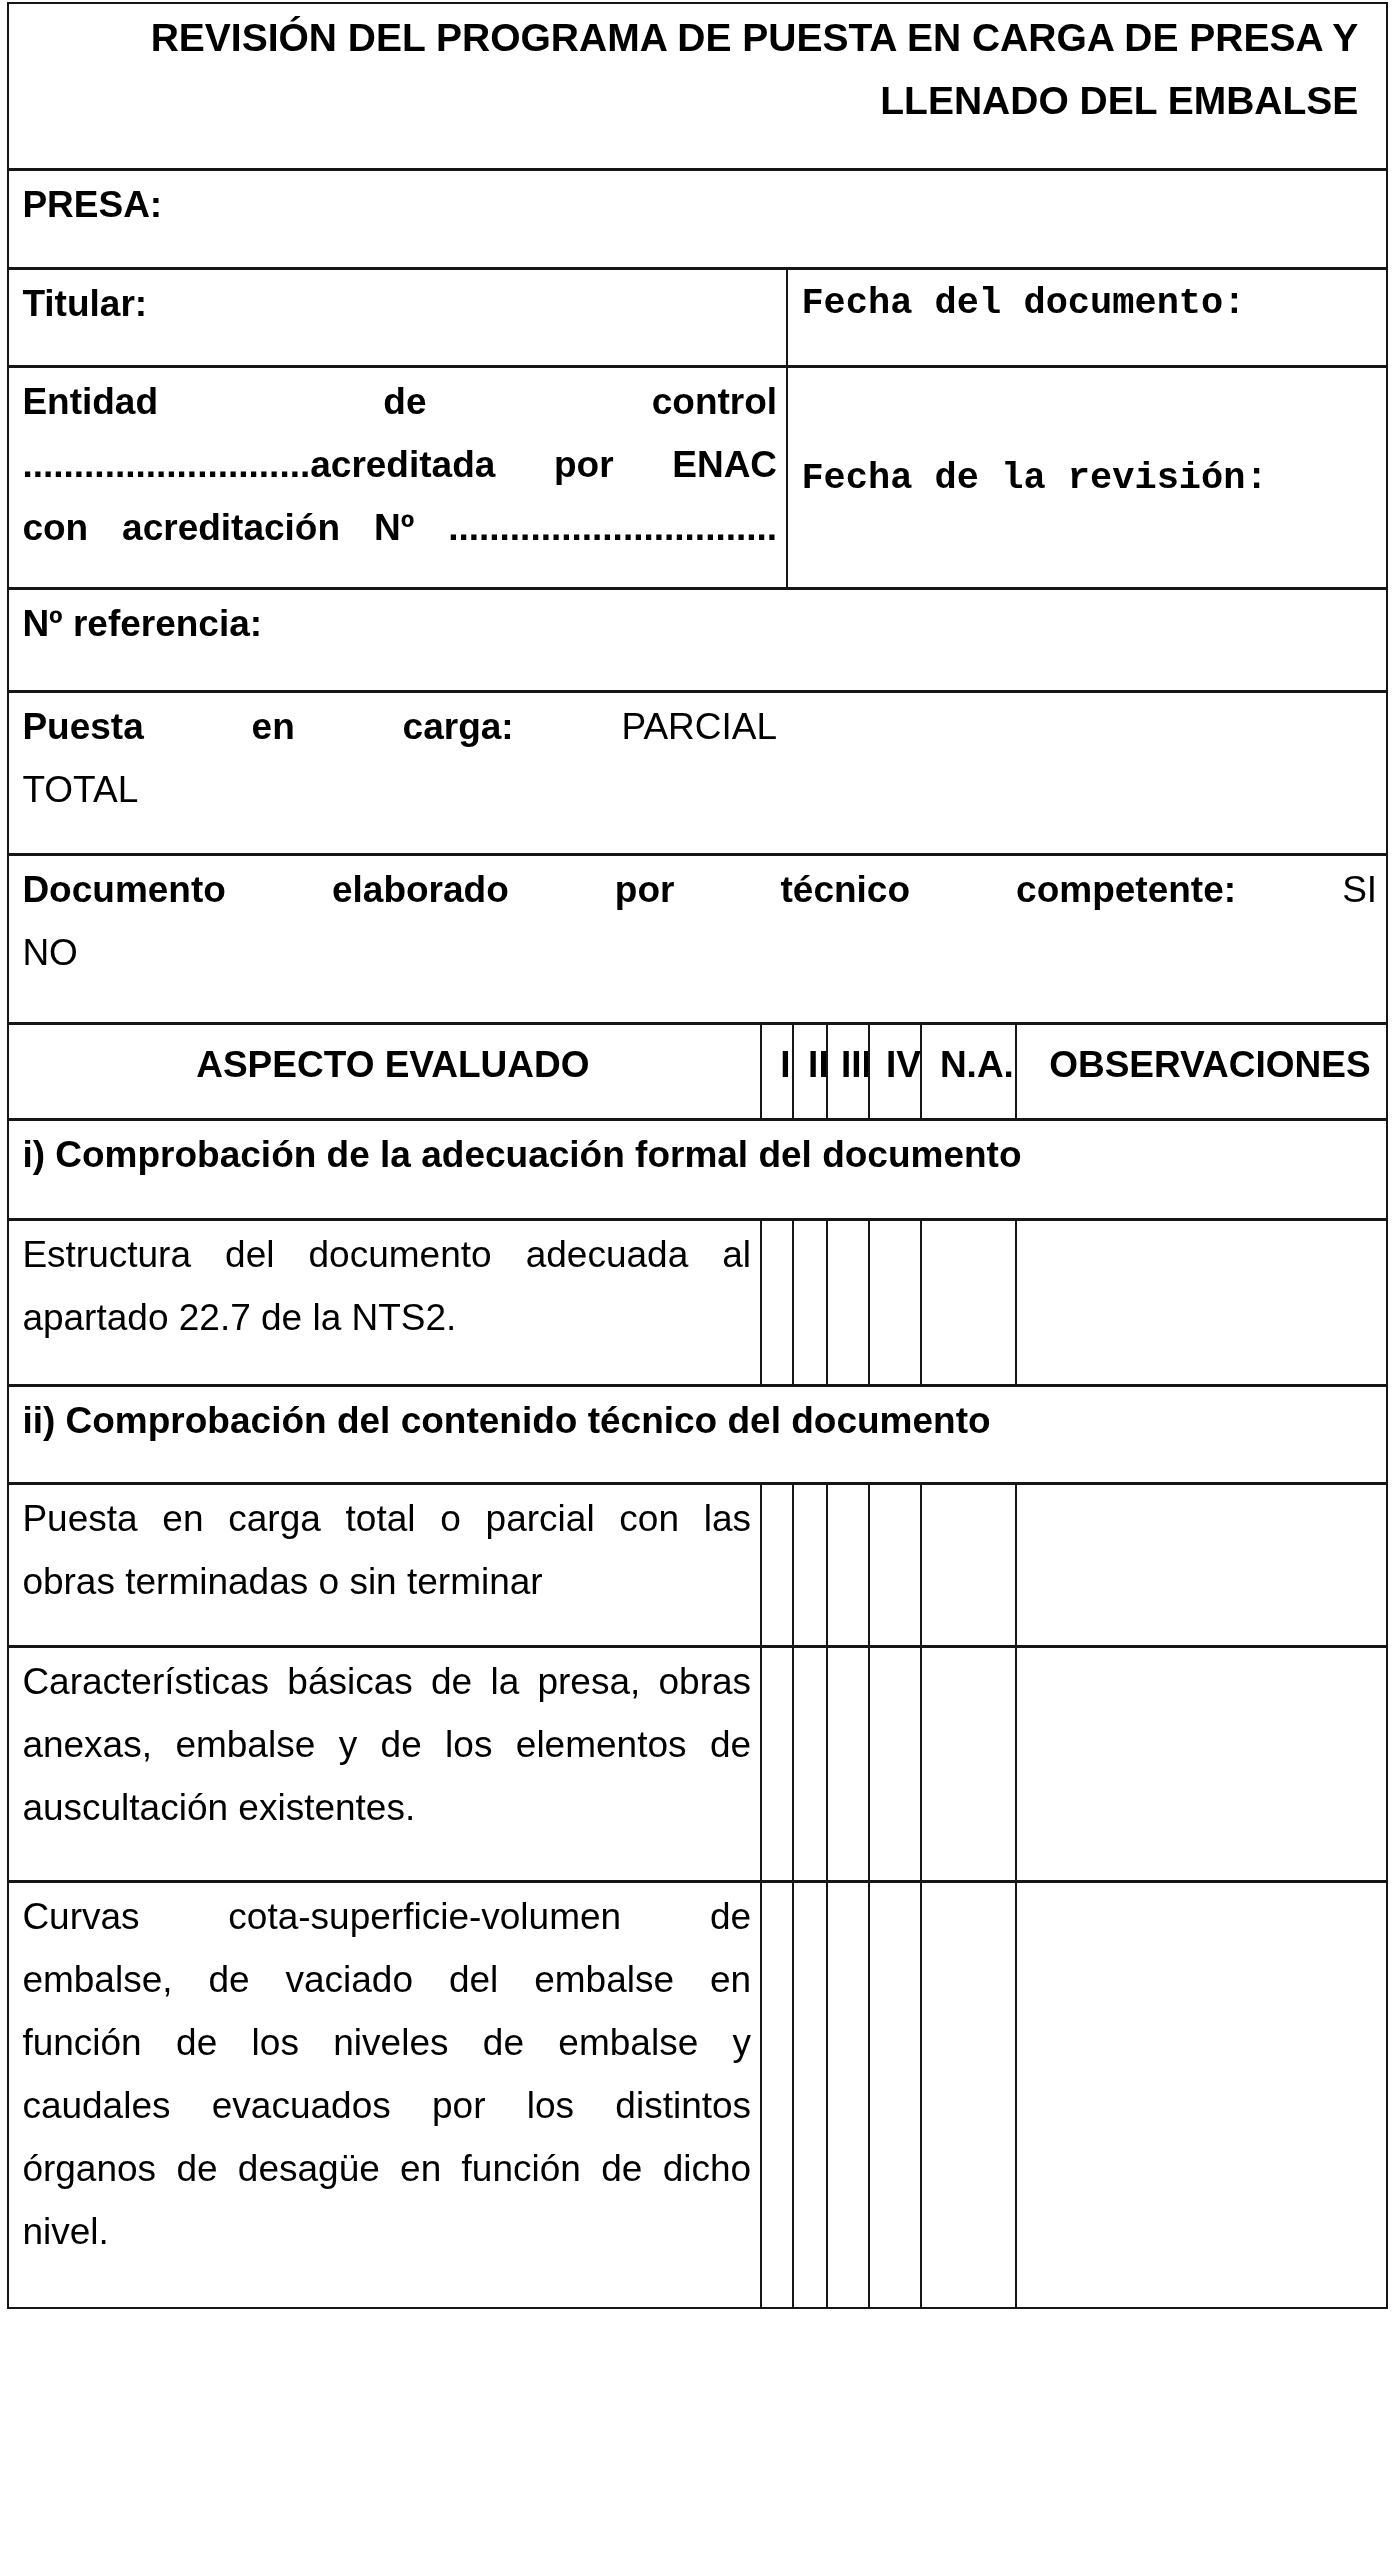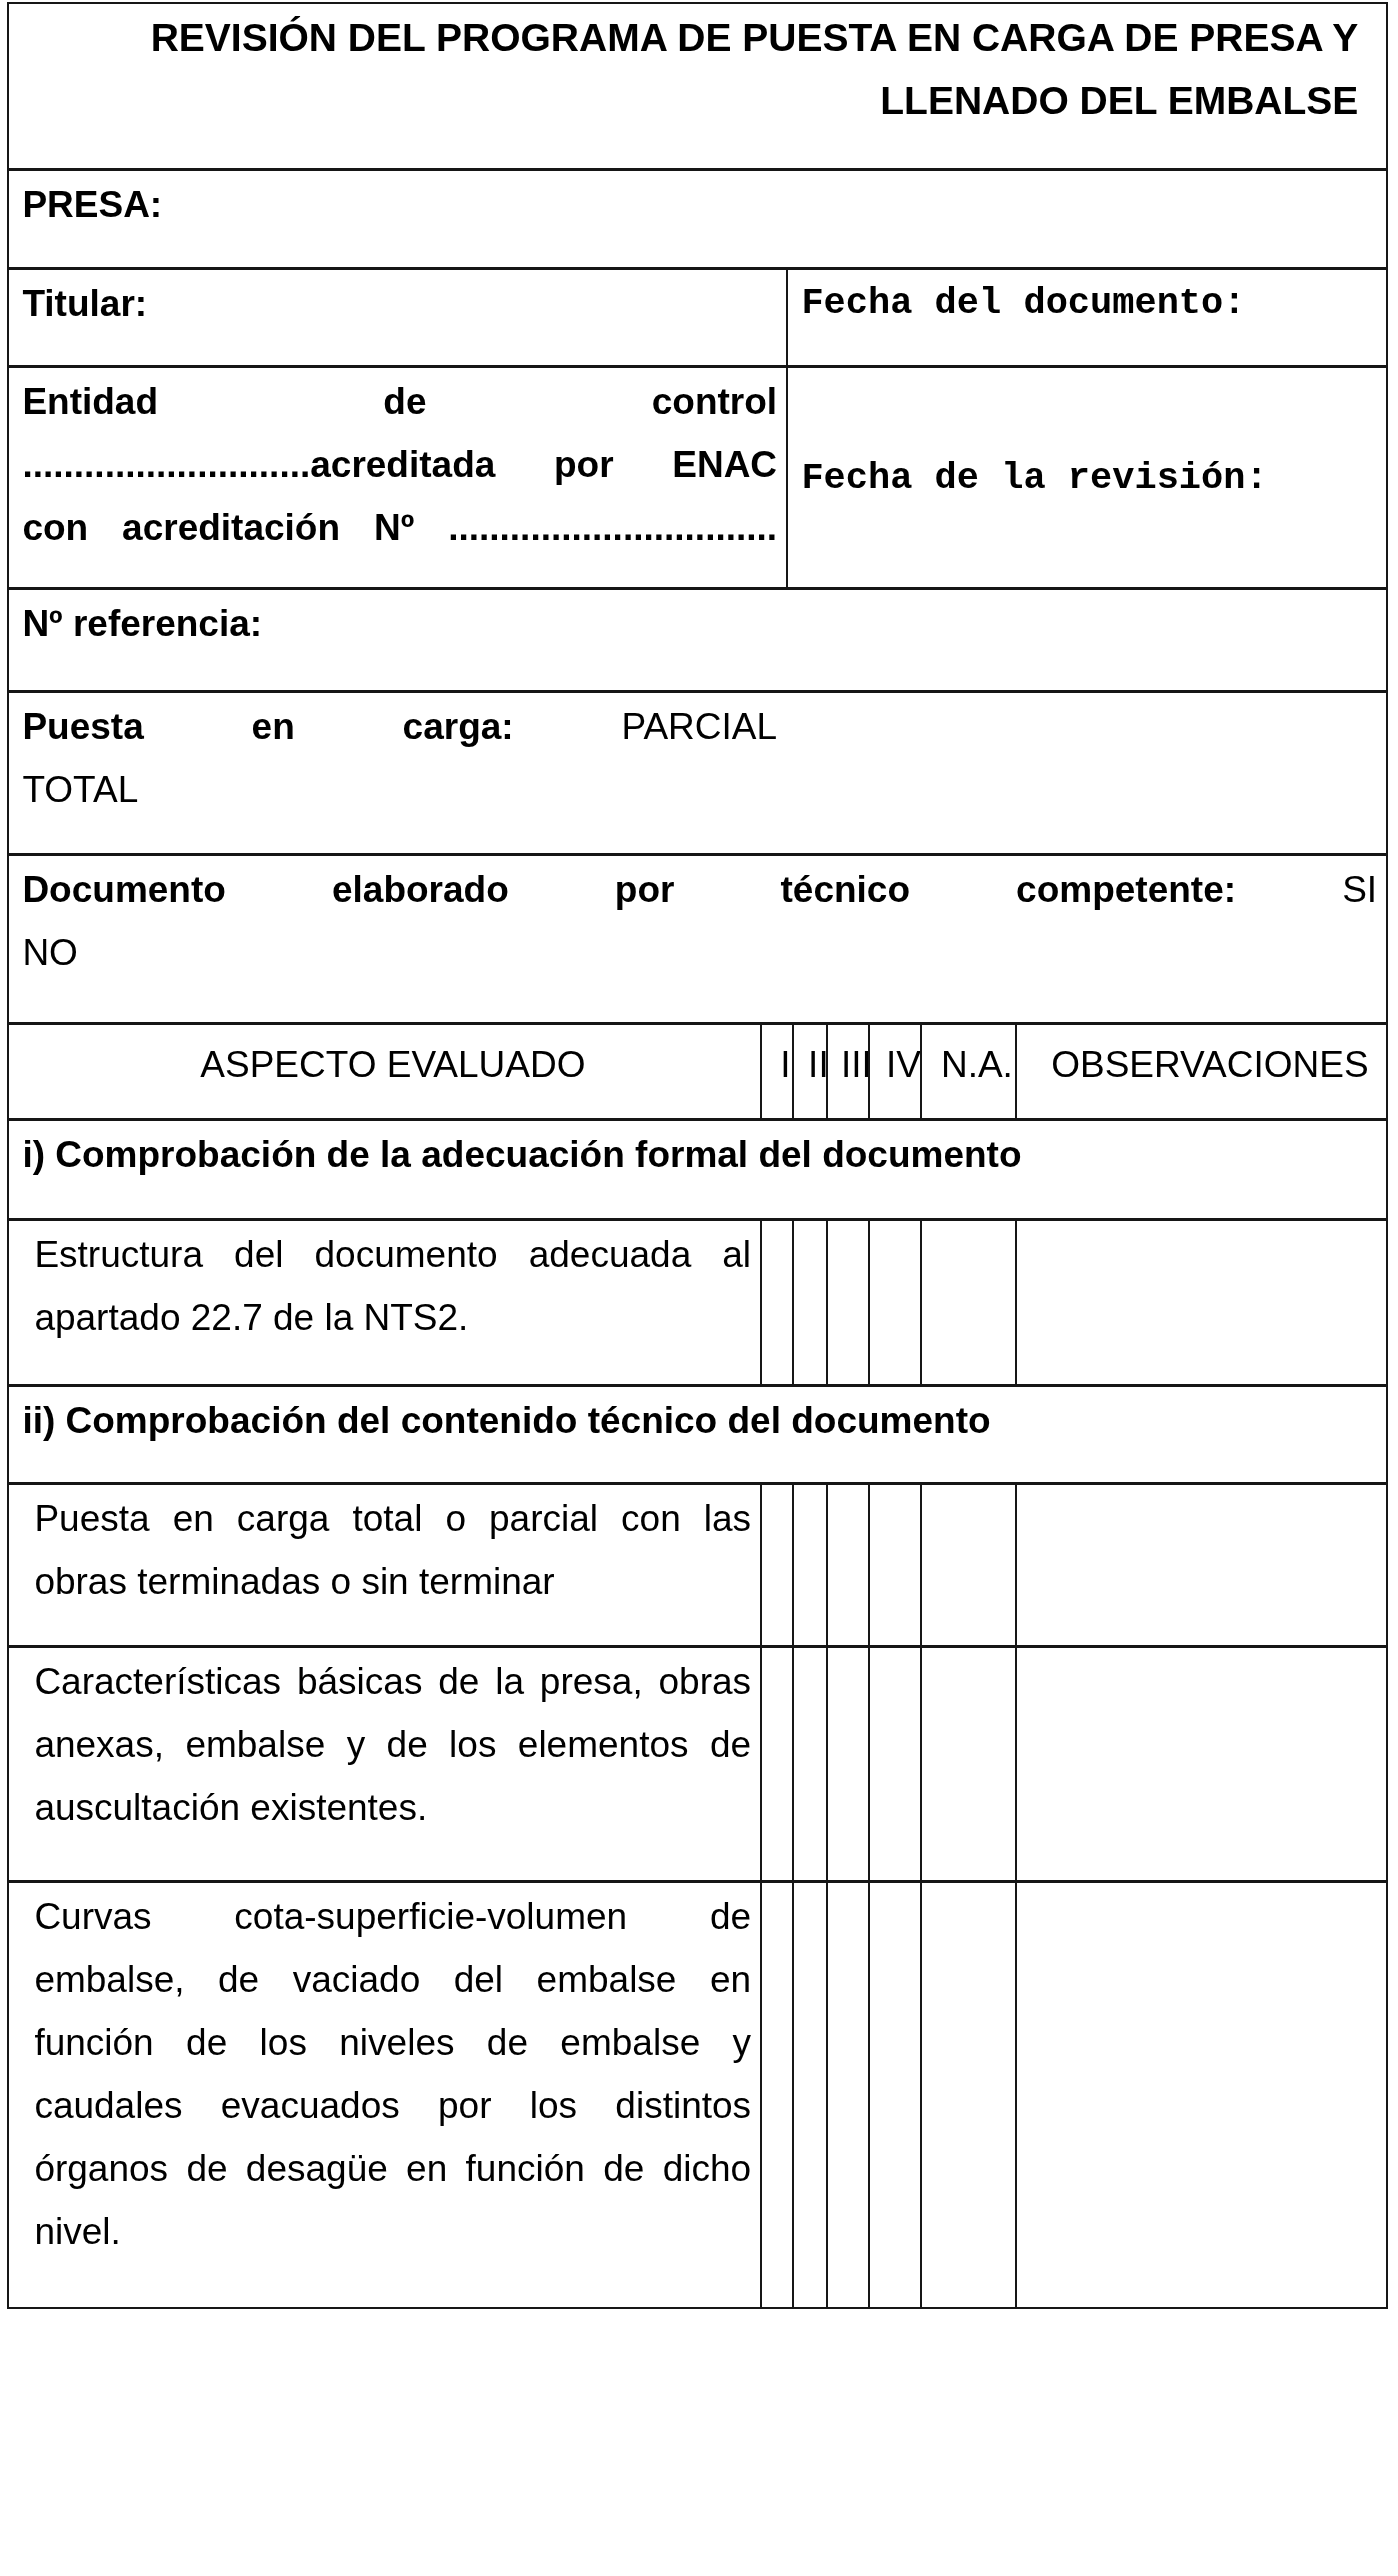"ASPECTO EVALUADO" .check-header > div { font-weight: normal -> bold }
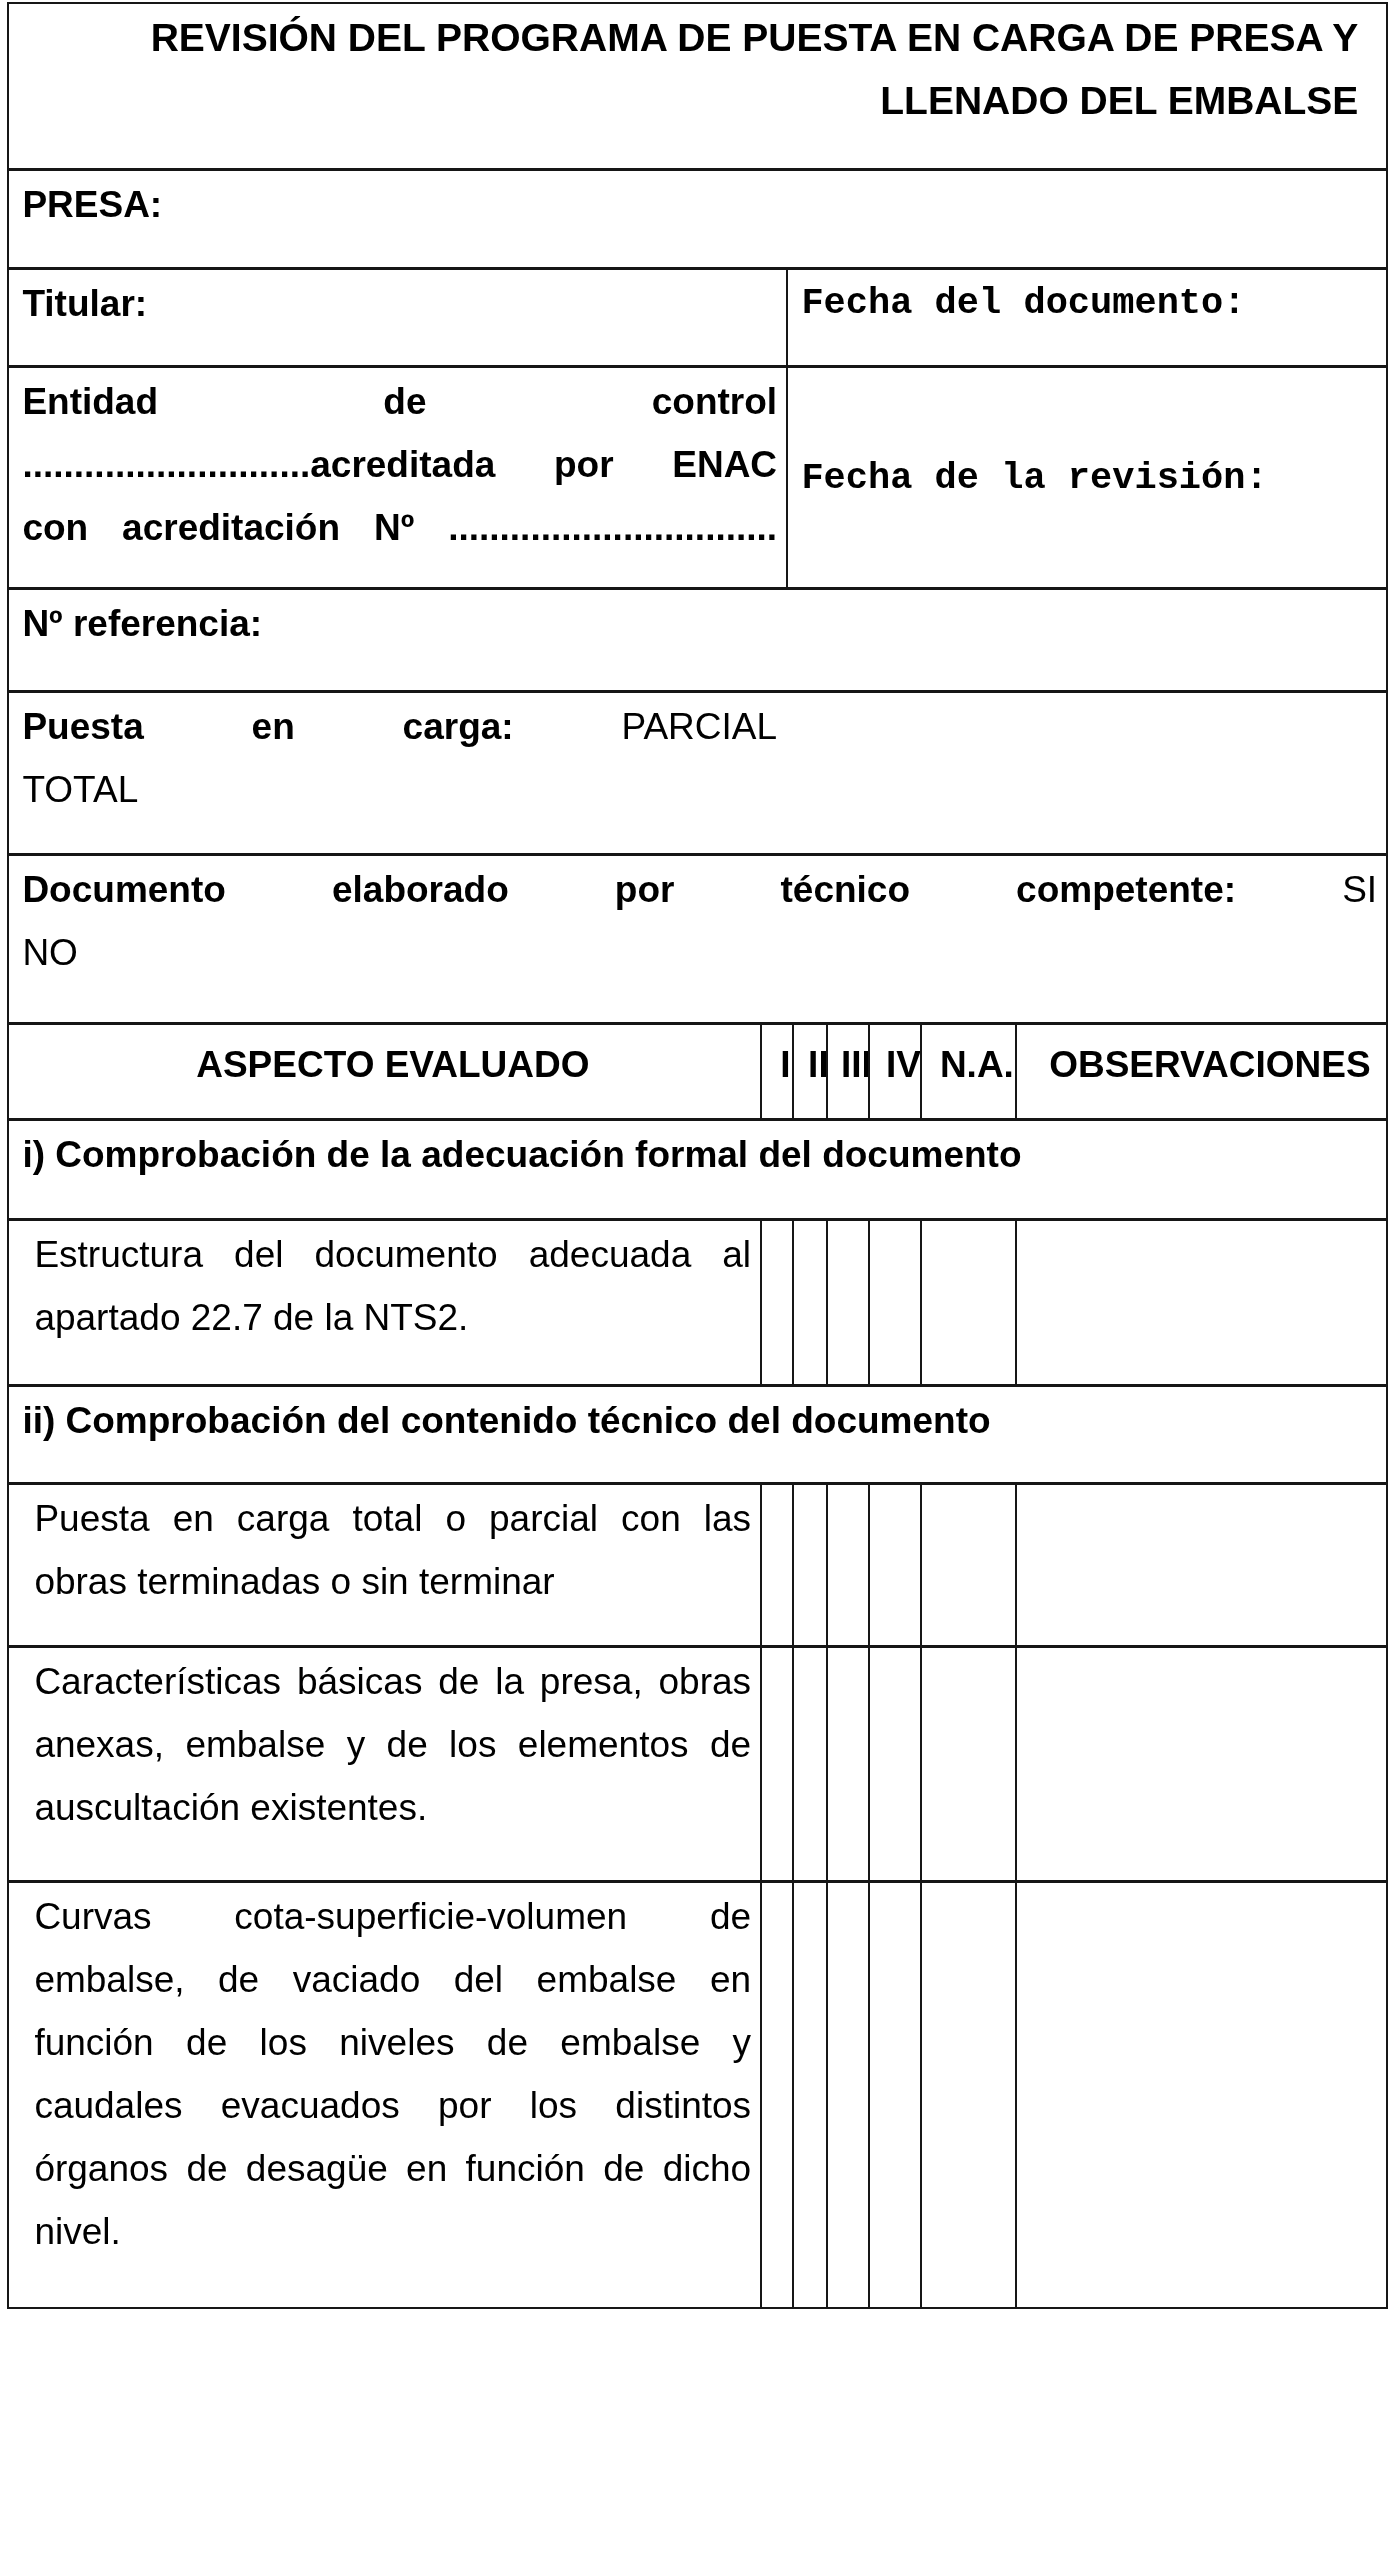"Estructura del documento adecuada al" .just { margin-left: 12px -> none }
